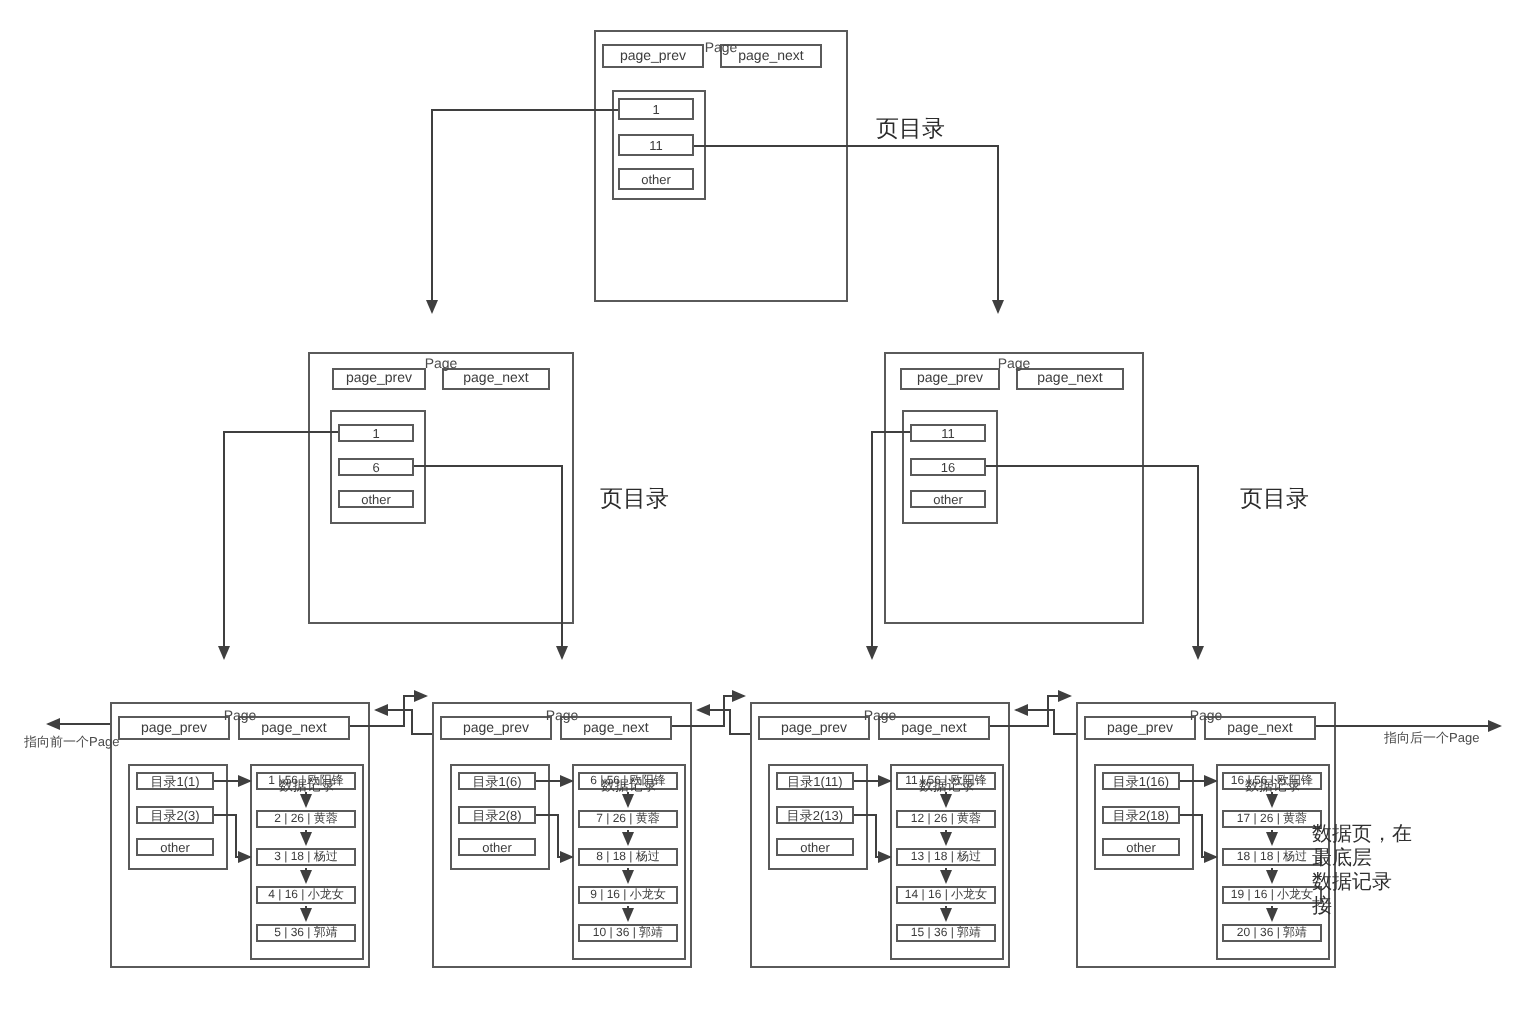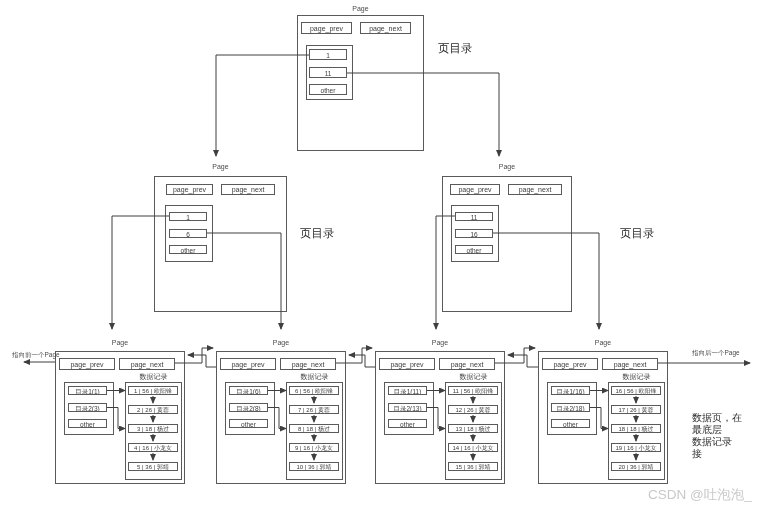"页目录" .lbl { margin-top: none -> 16px }
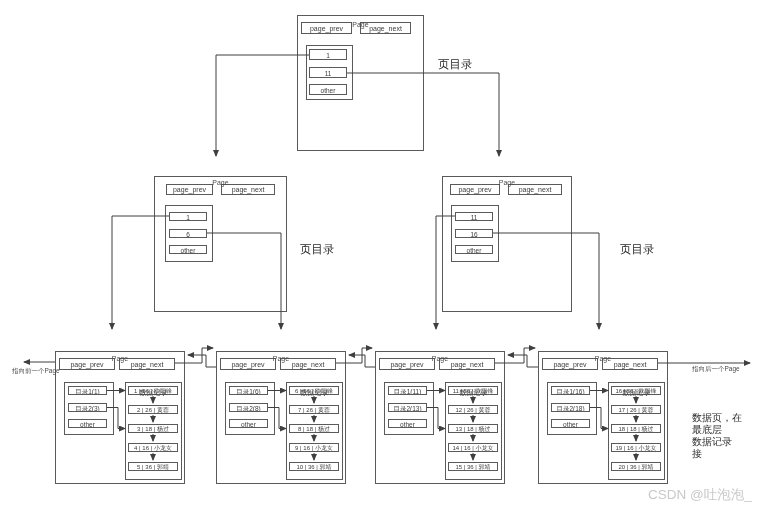"数据页，在" .note { left: 692px -> 656px }
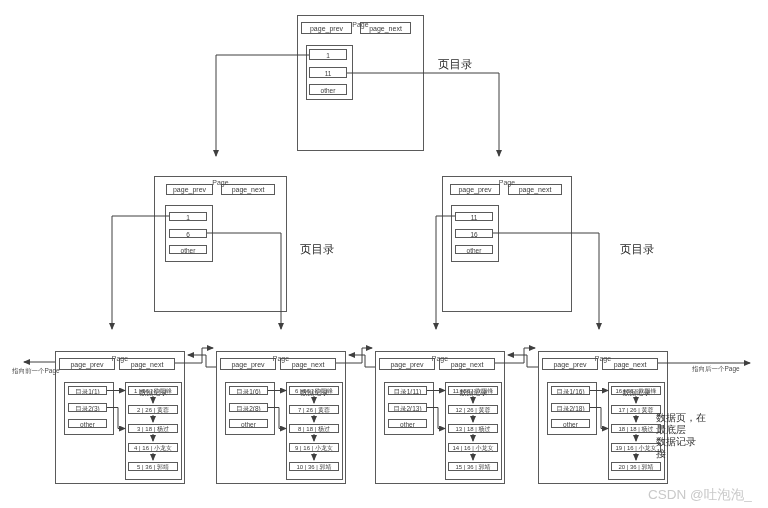"CSDN @吐泡泡_" div.watermark { html: <div>CSDN @吐泡泡_</div> -> none }
